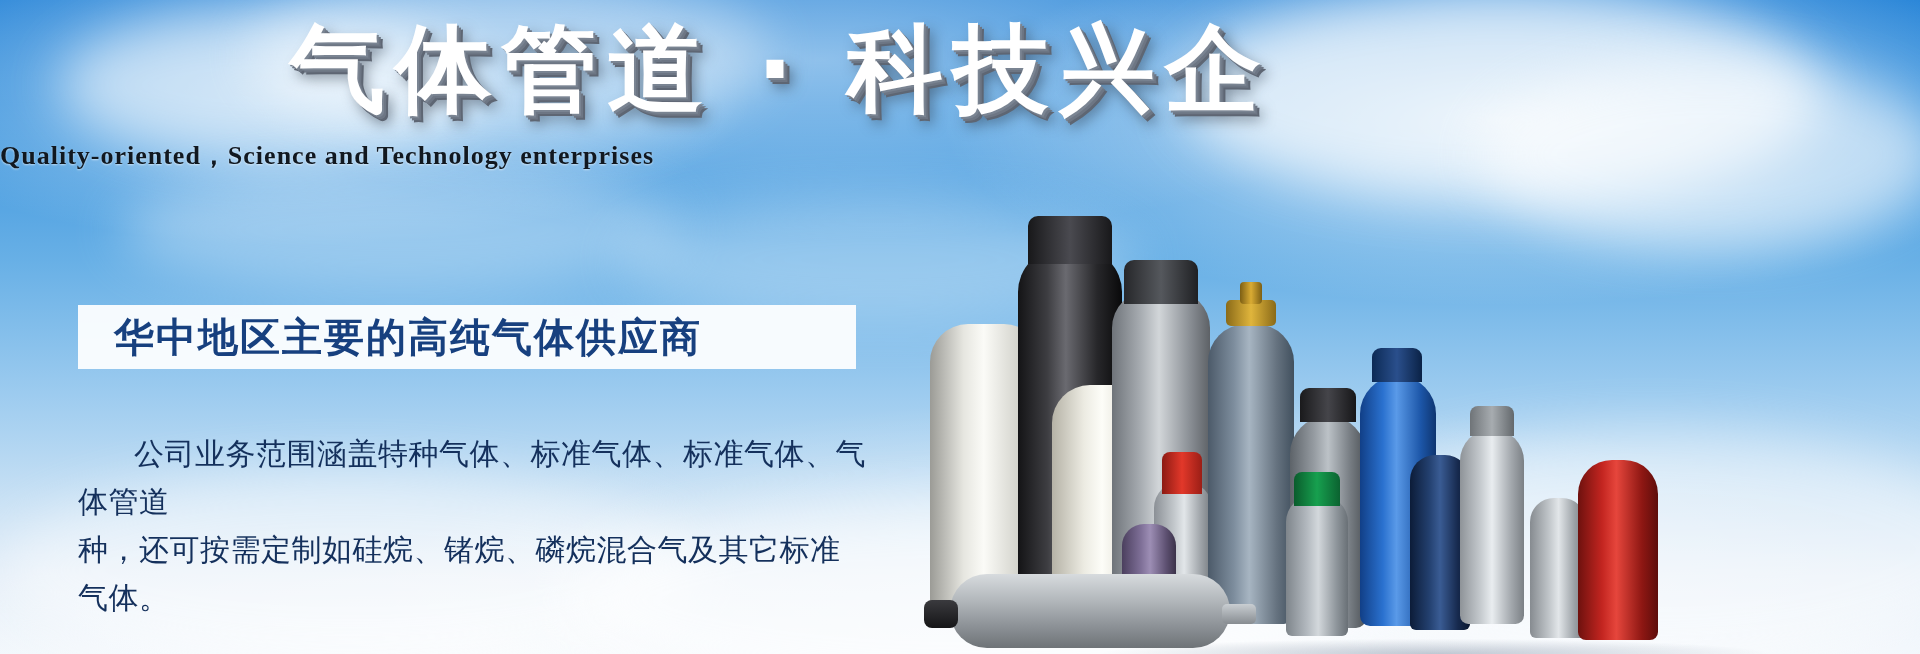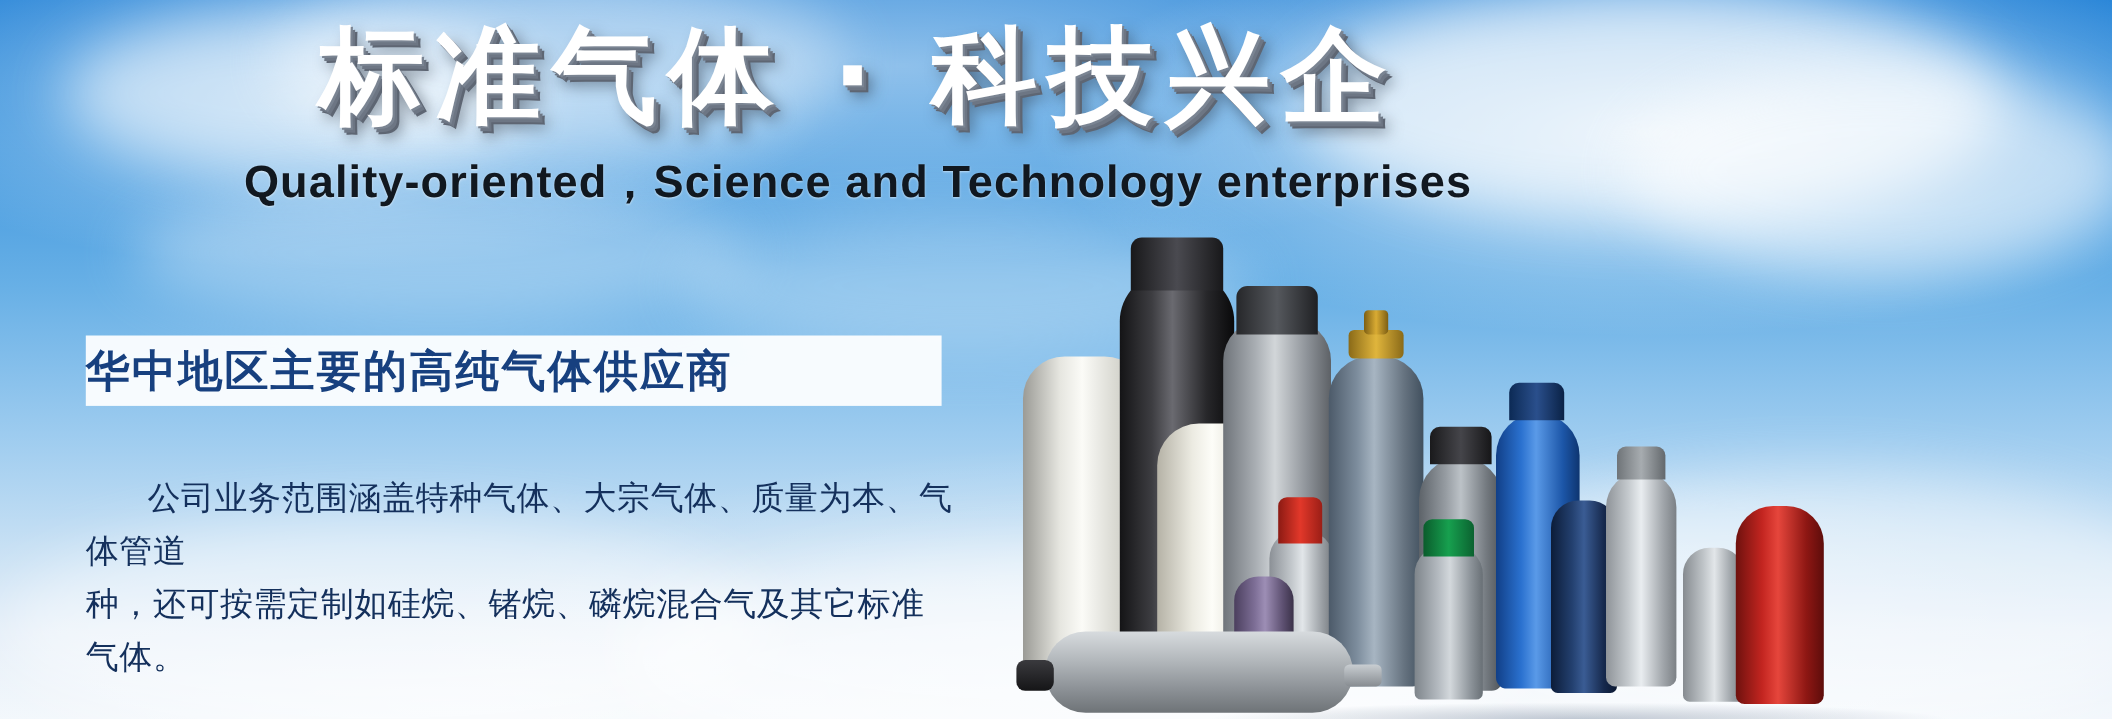"标准气体 · 科技兴企" div.headline { text: 标准气体 -> 气体管道 }
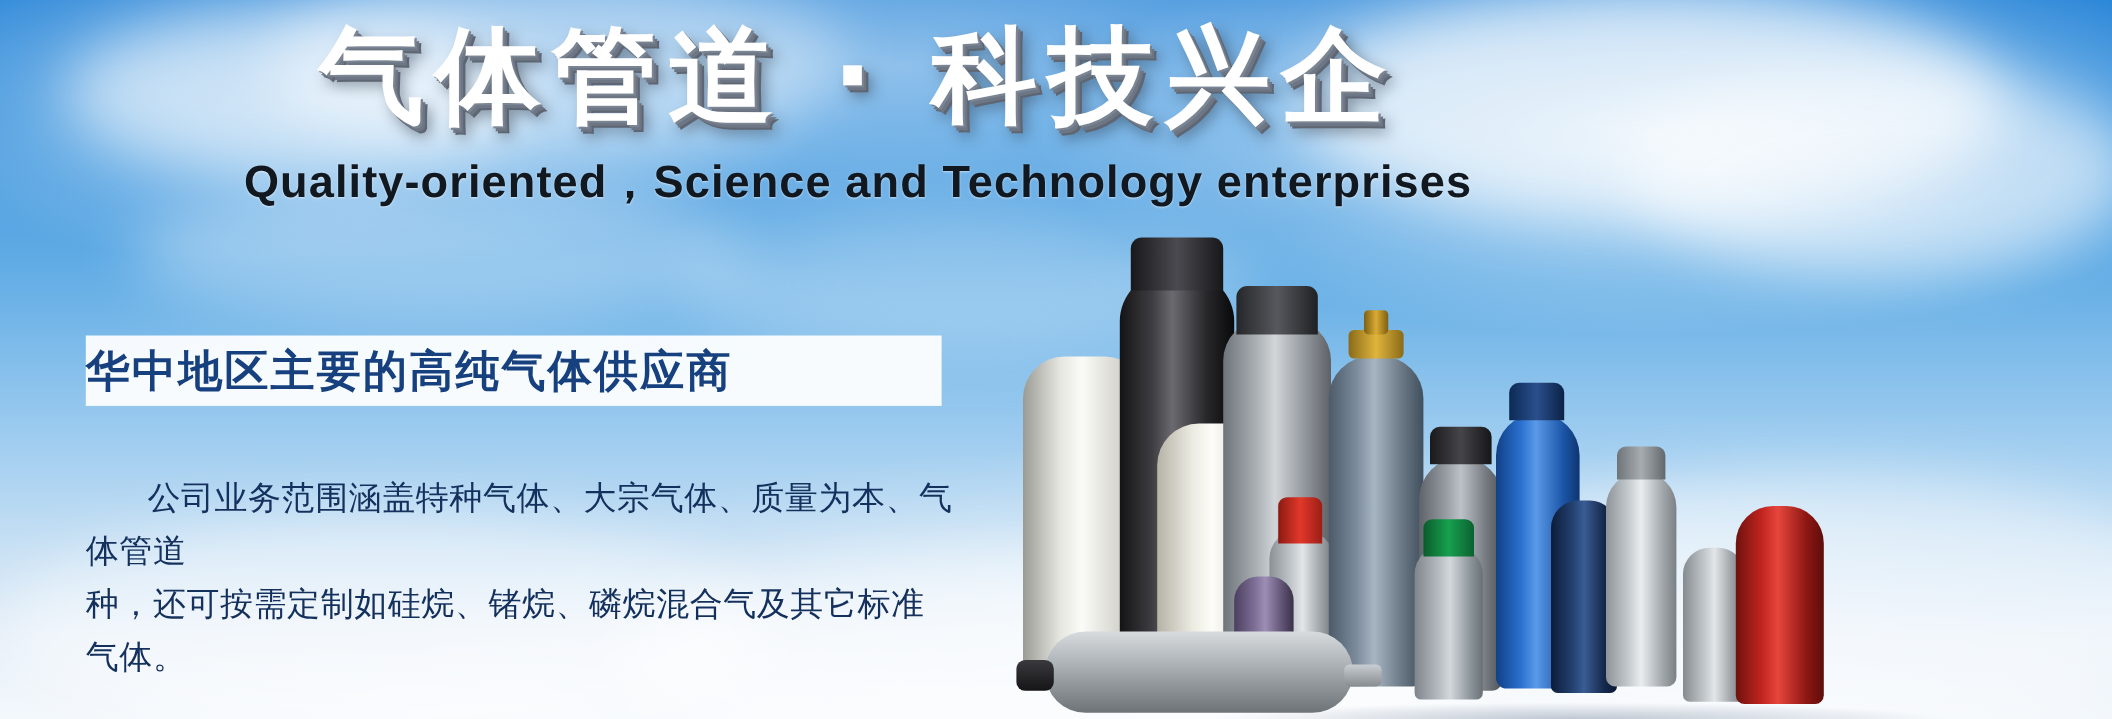"Quality-oriented，Science and Technology" .subtitle { font-family: Liberation Sans, sans-serif -> Liberation Serif, serif; font-size: 41px -> 26px; text-align: center -> left }
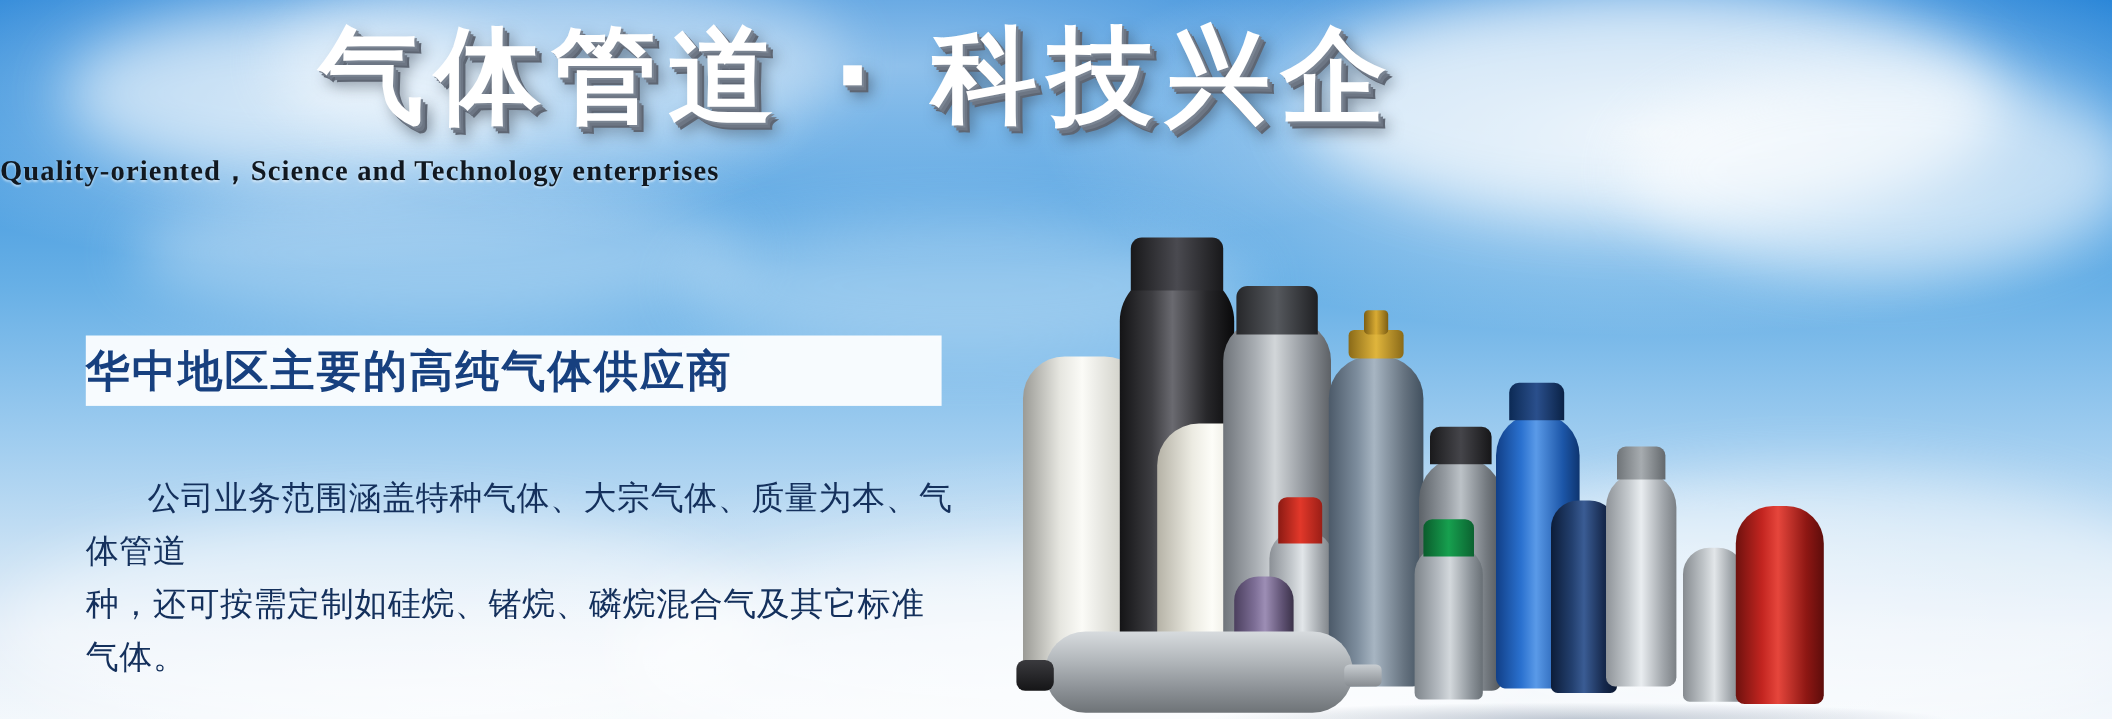"华中地区主要的高纯气体供应商" .whitebox-text { padding-left: none -> 36px }
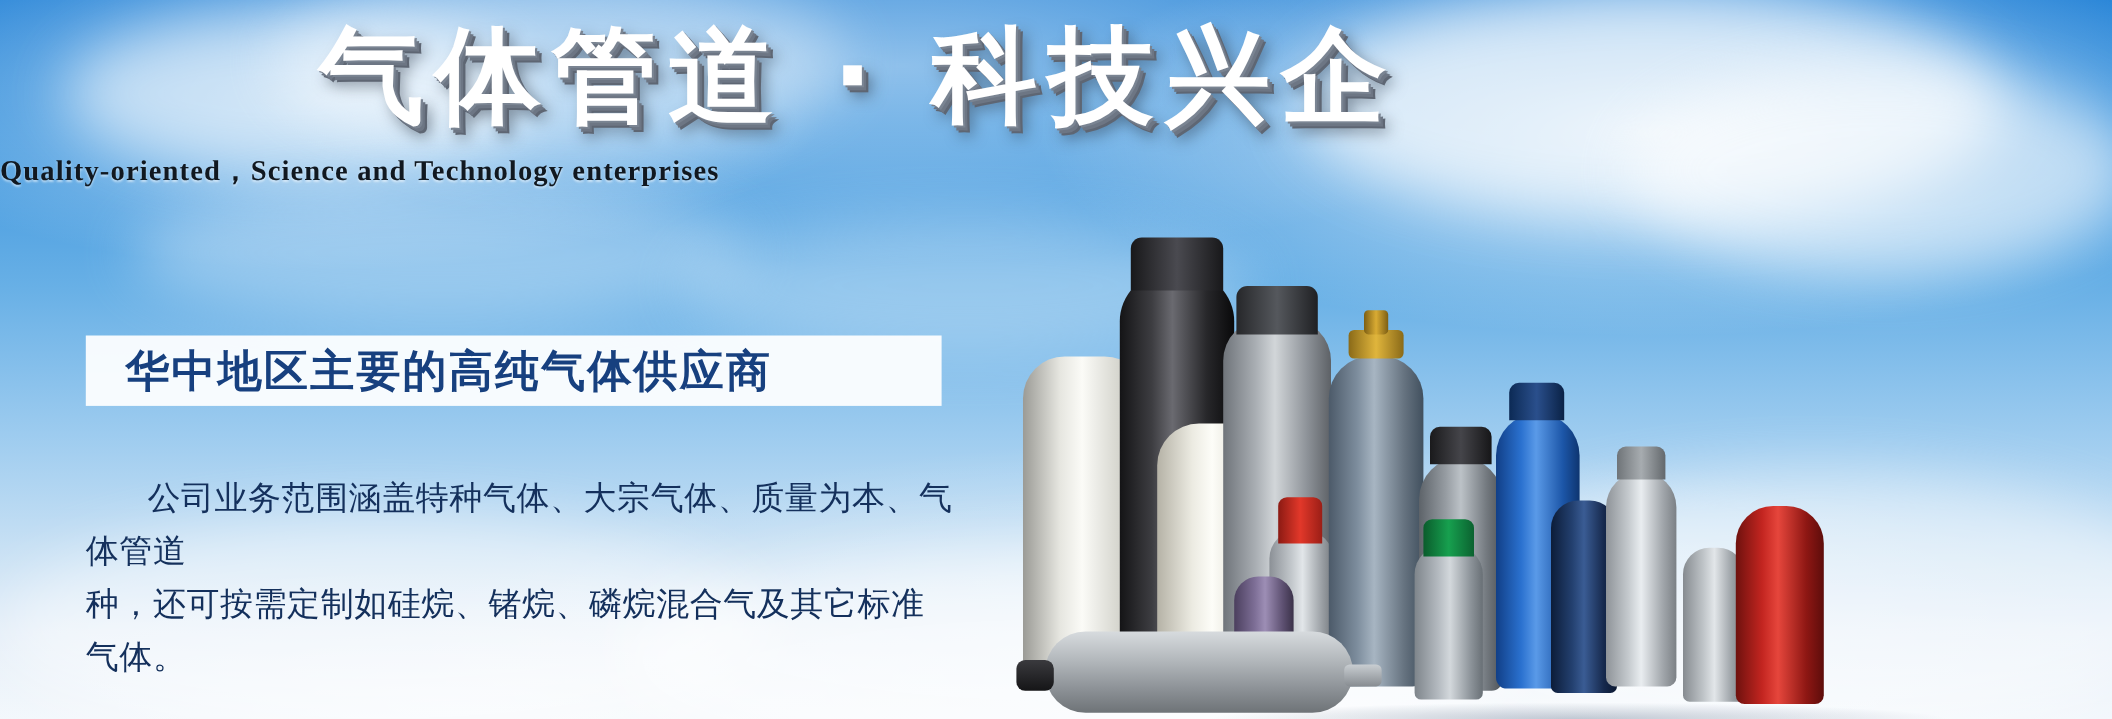"公司业务范围涵盖特种气体、大宗气体、质量为本、气体管道" p.indent { text: 大宗气体、质量为本 -> 标准气体、标准气体 }
